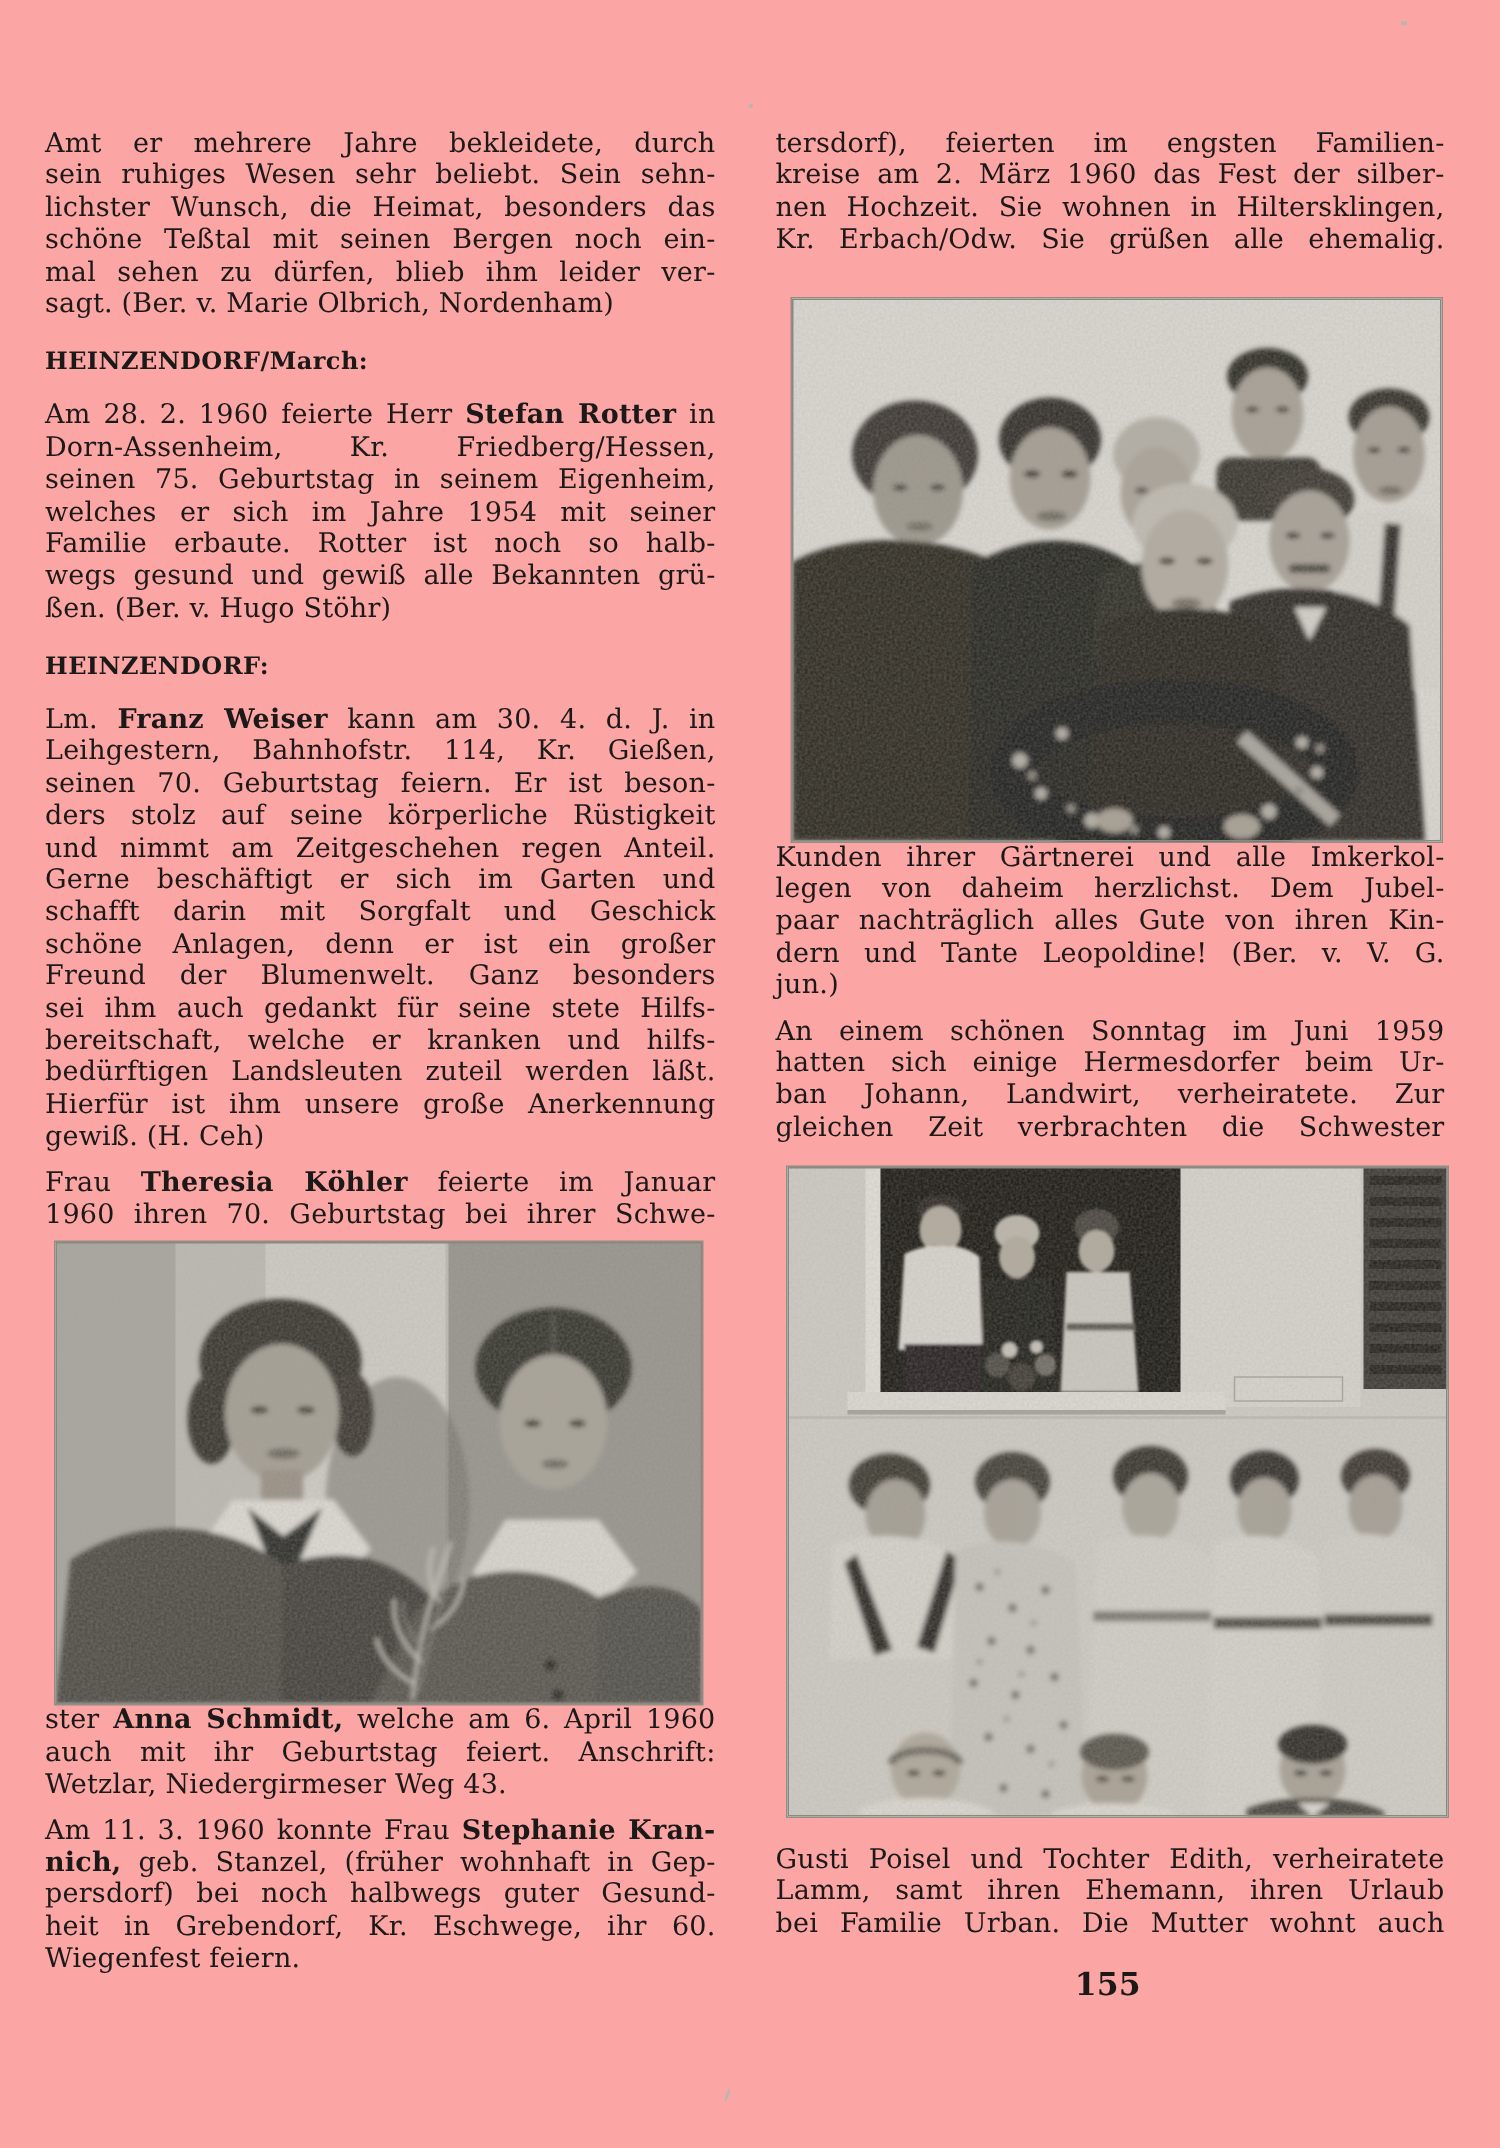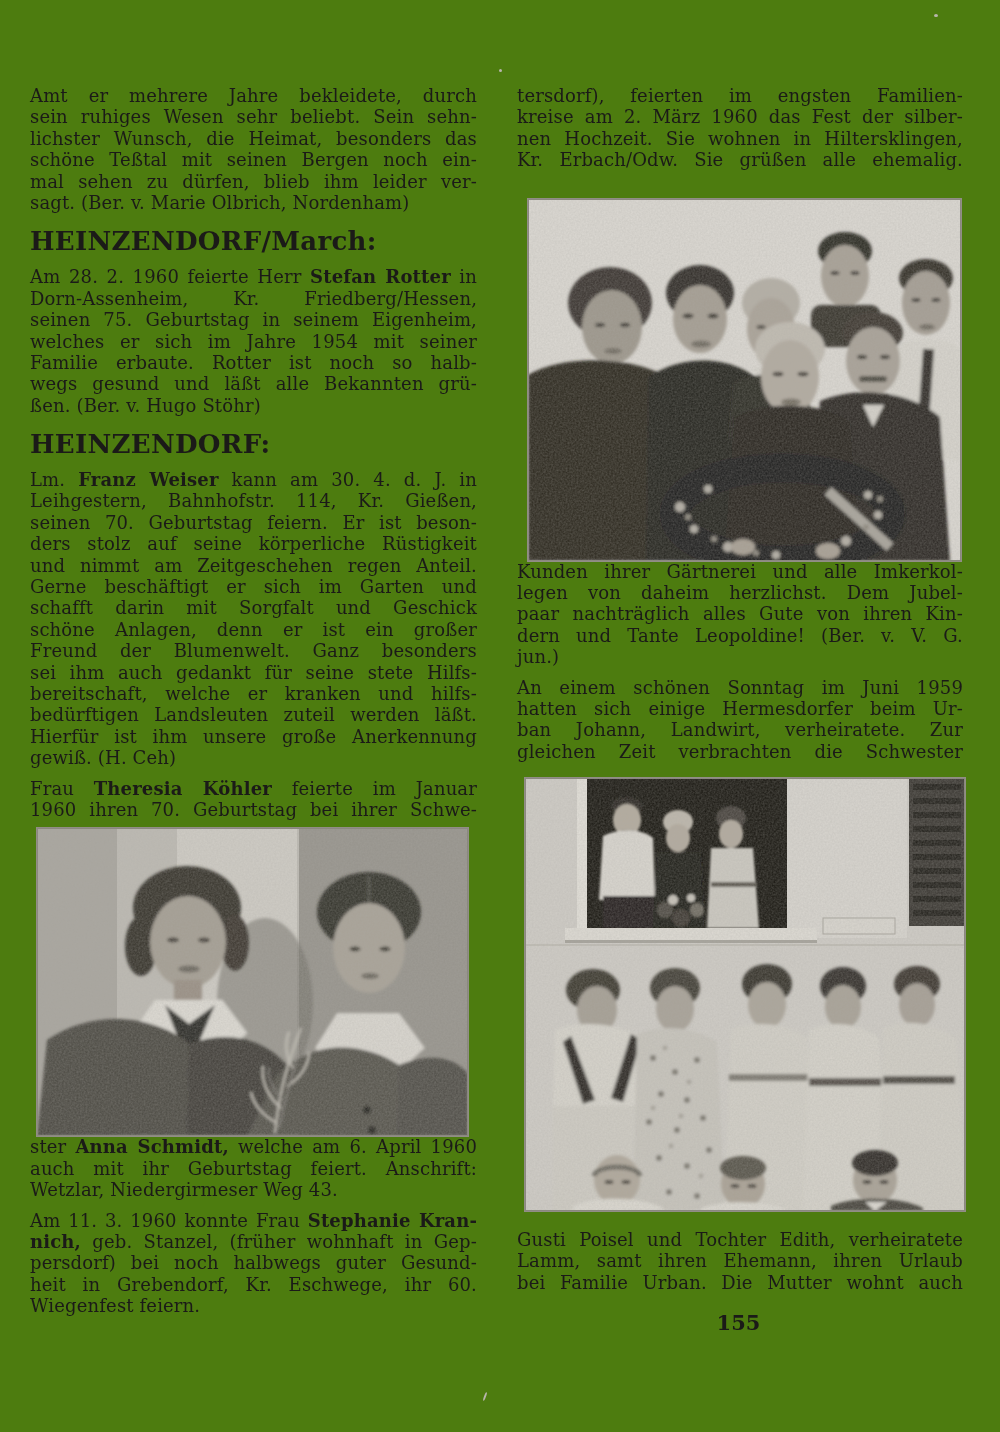"Amt er mehrere Jahre bekleidete," .page { background: #4d7c0f -> #fca5a5 }
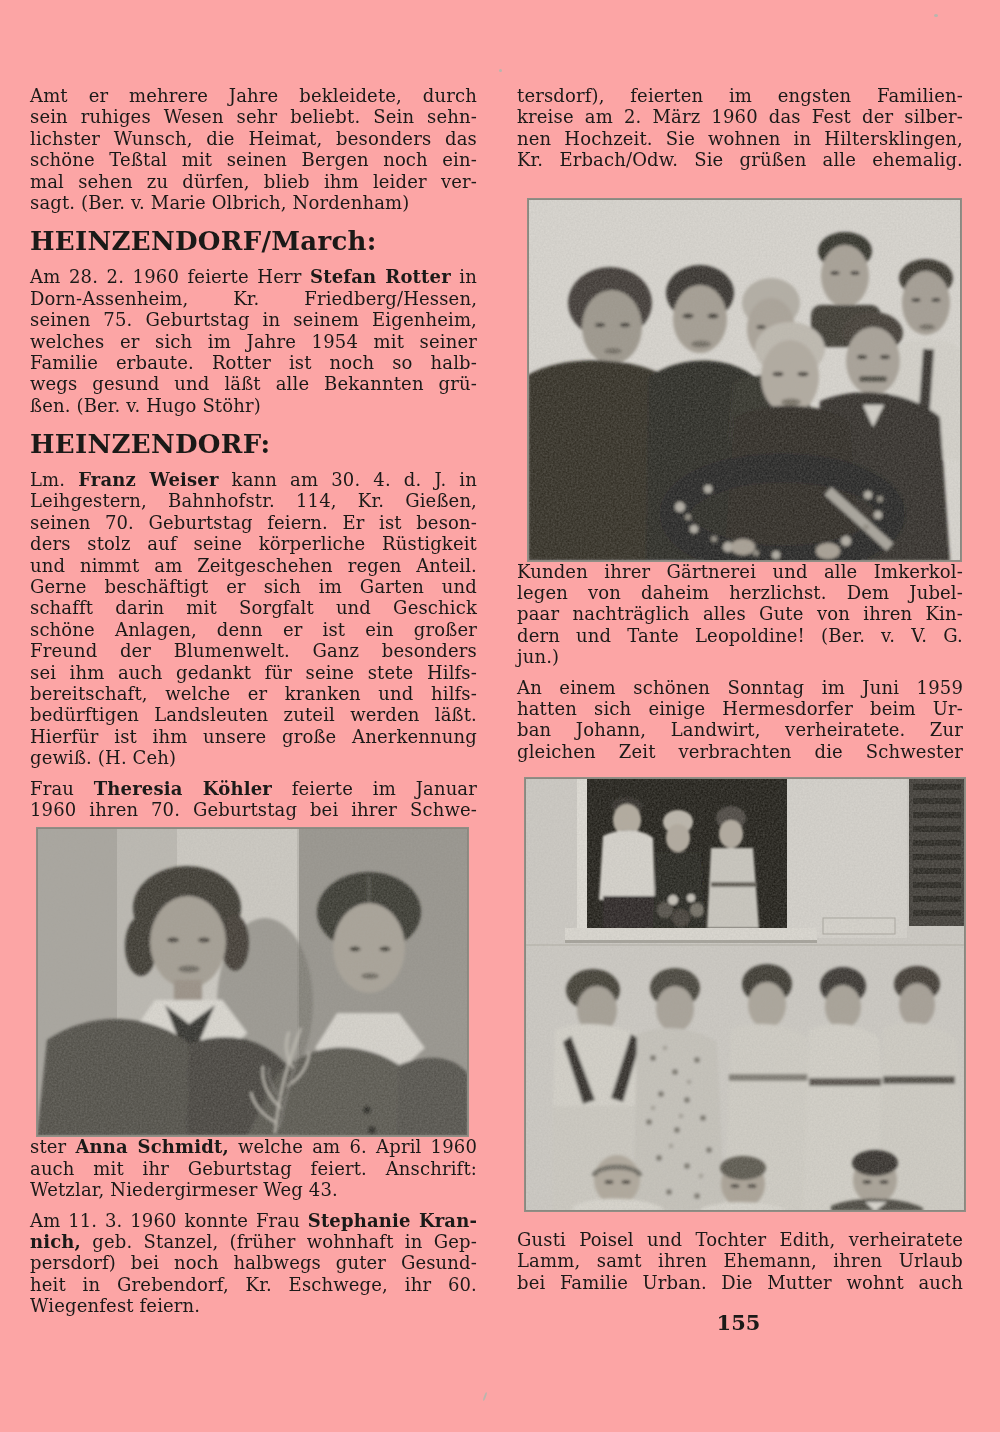"HEINZENDORF/March:" .heading { font-size: 26px -> 16px }
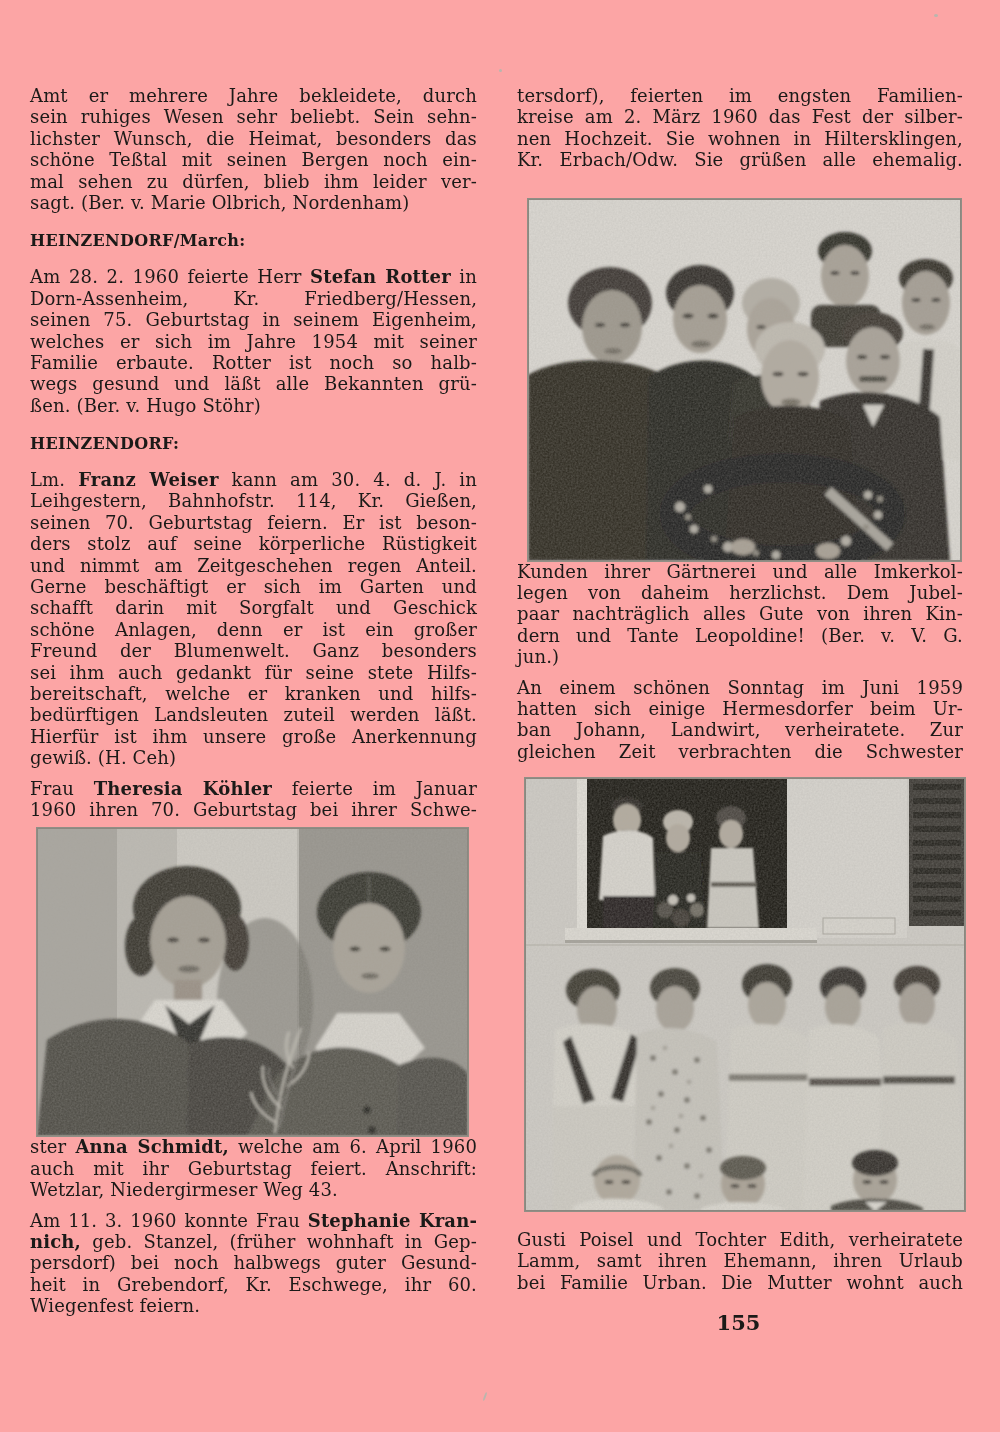"wegs gesund und läßt alle" div.line { text: läßt -> gewiß }
